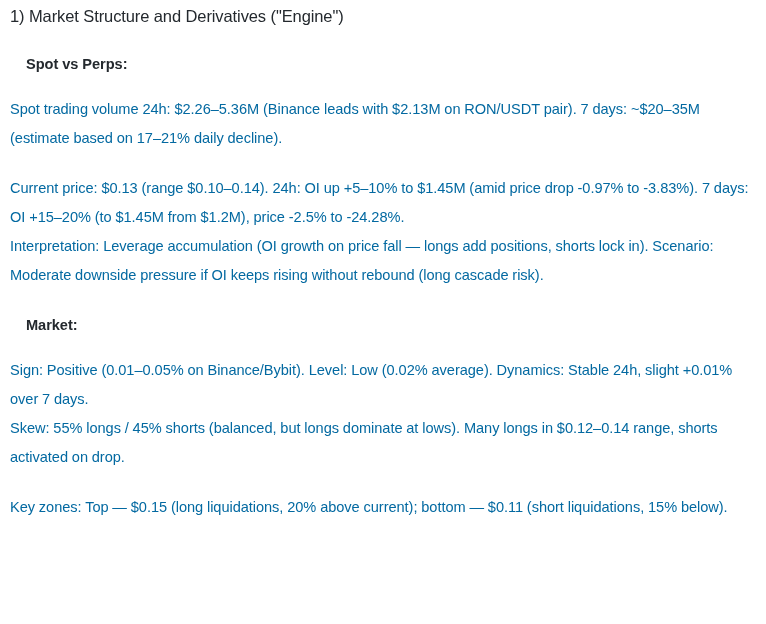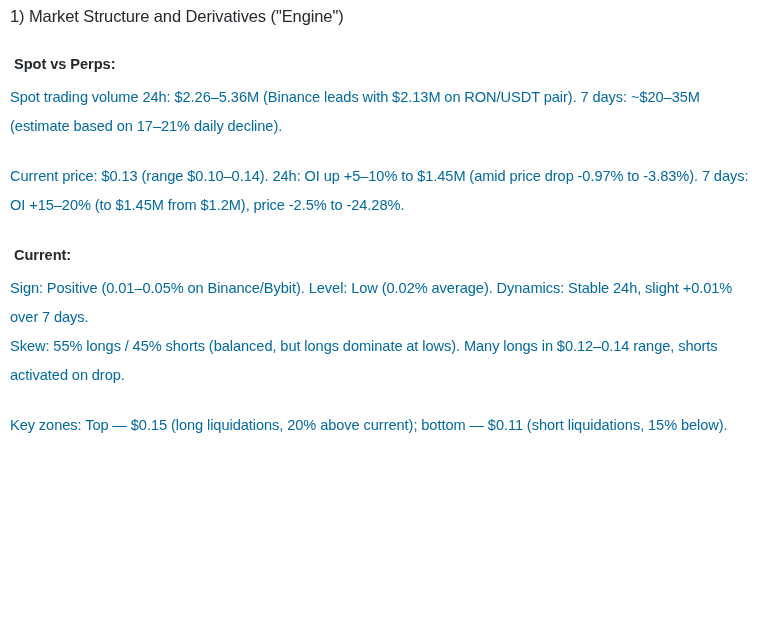"Spot vs Perps:" .sub-head { margin: 4px -> 16px }
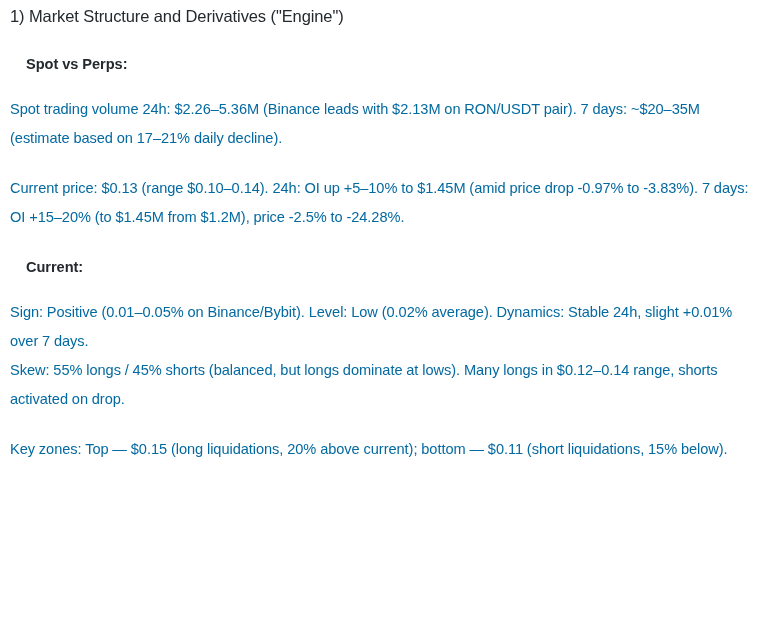"Interpretation: Leverage accumulation" p.para { html: none -> <p>Interpretation: Leverage accumulation (OI growth on price fall — longs add positions, shorts lock in). Scenario: Moderate downside pressure if OI keeps rising without rebound (long cascade risk).</p> }
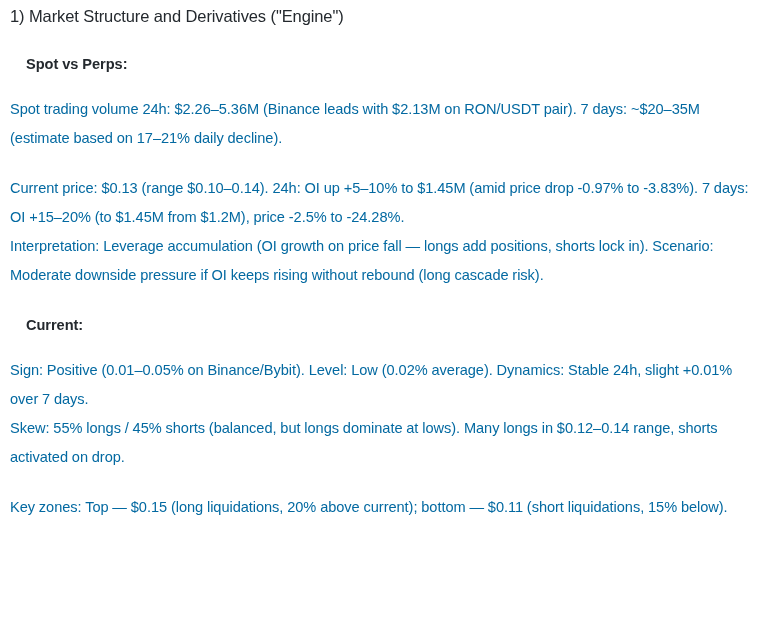"Current:" p.sub-head { text: Current -> Market }
